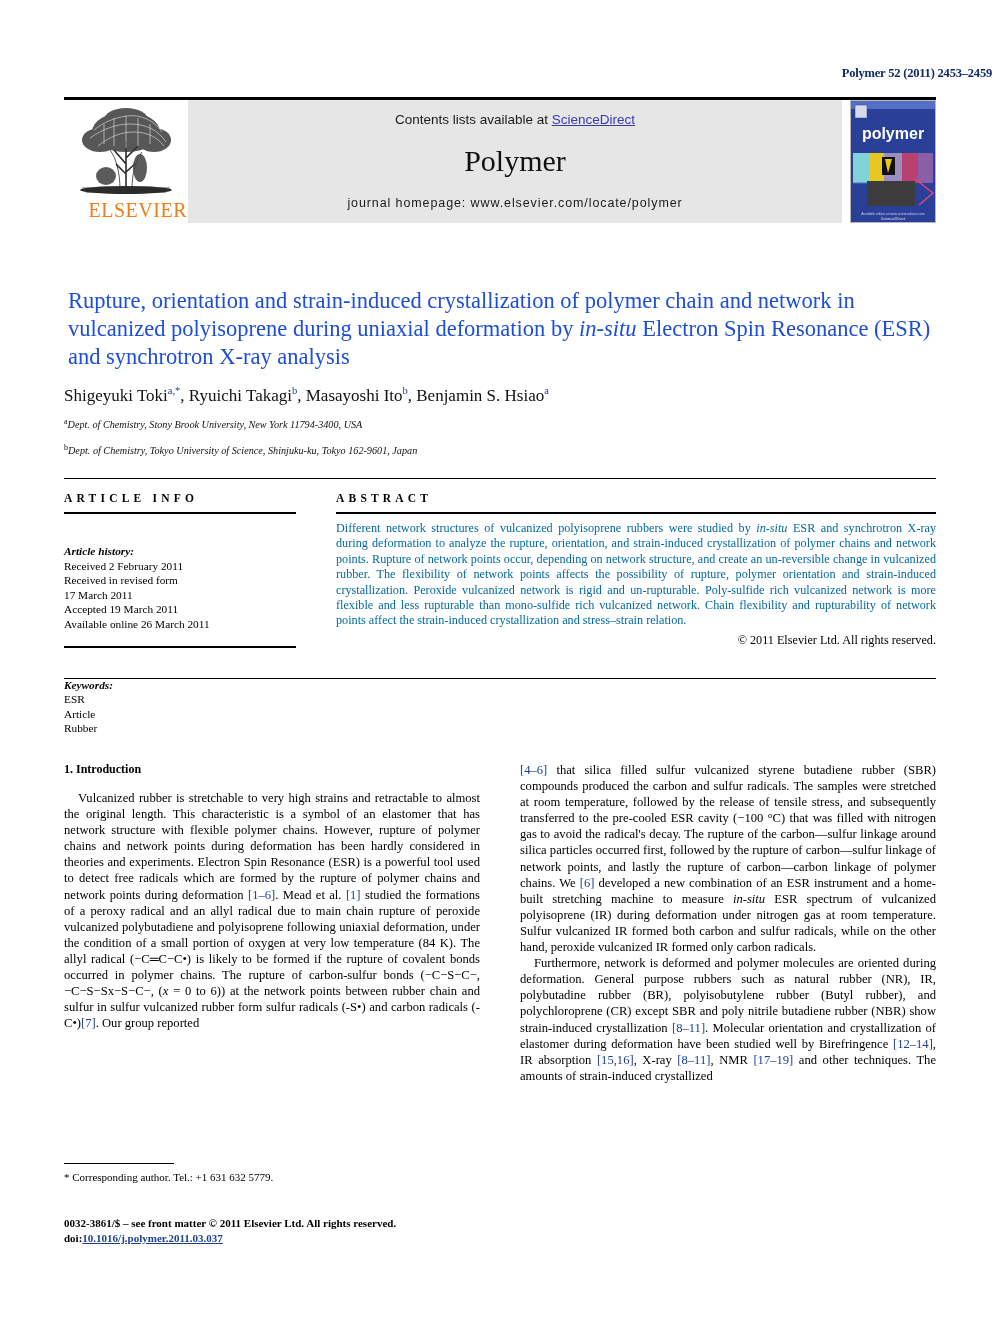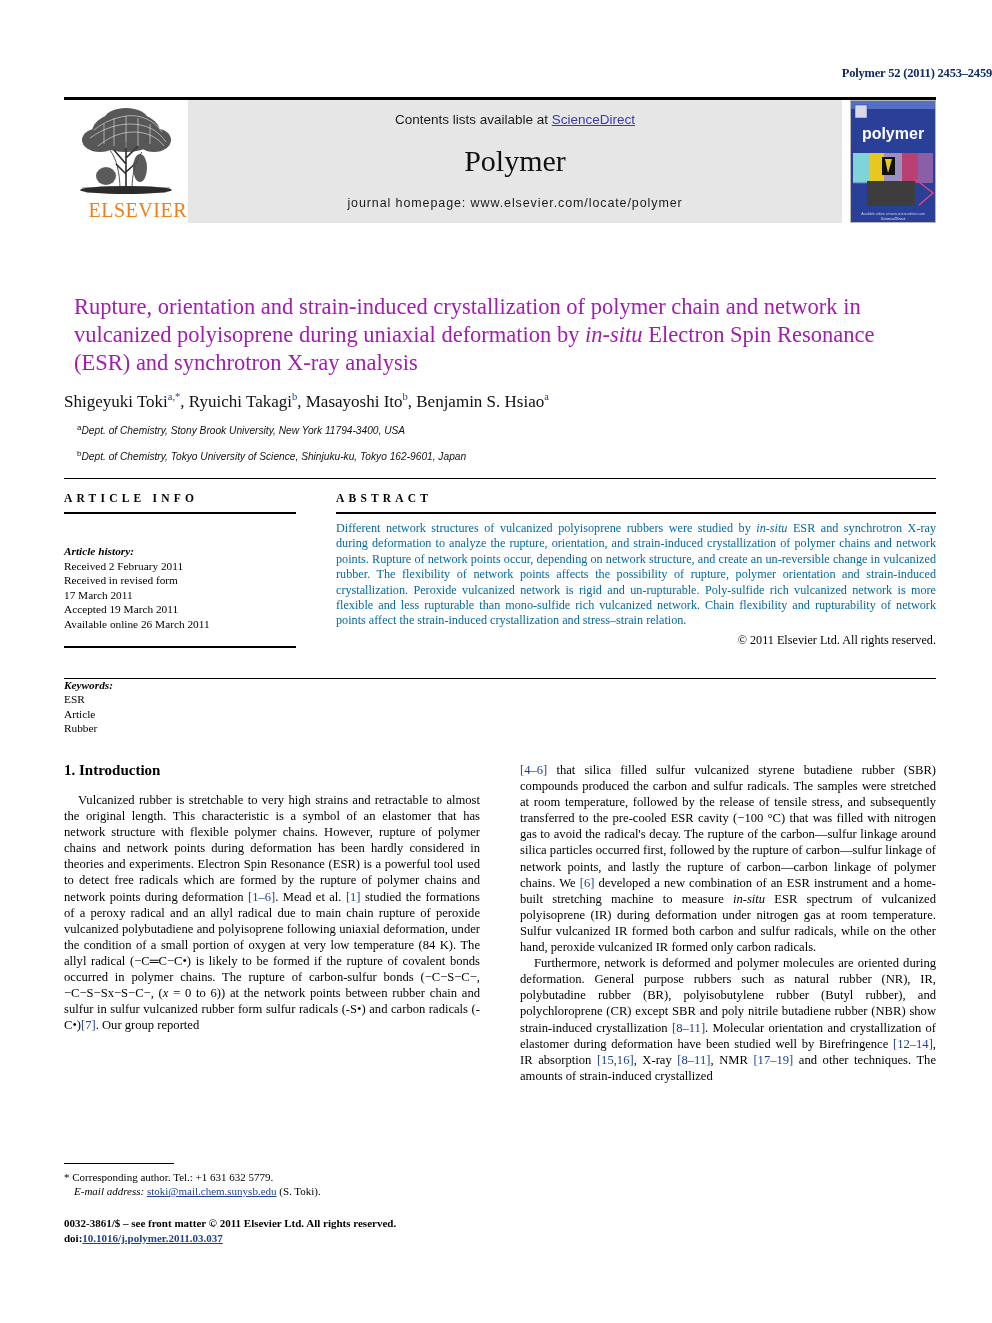"Rupture, orientation and strain-induced" .paper-title { color: #a21caf -> #1d4ed8; margin: 10px -> 4px }
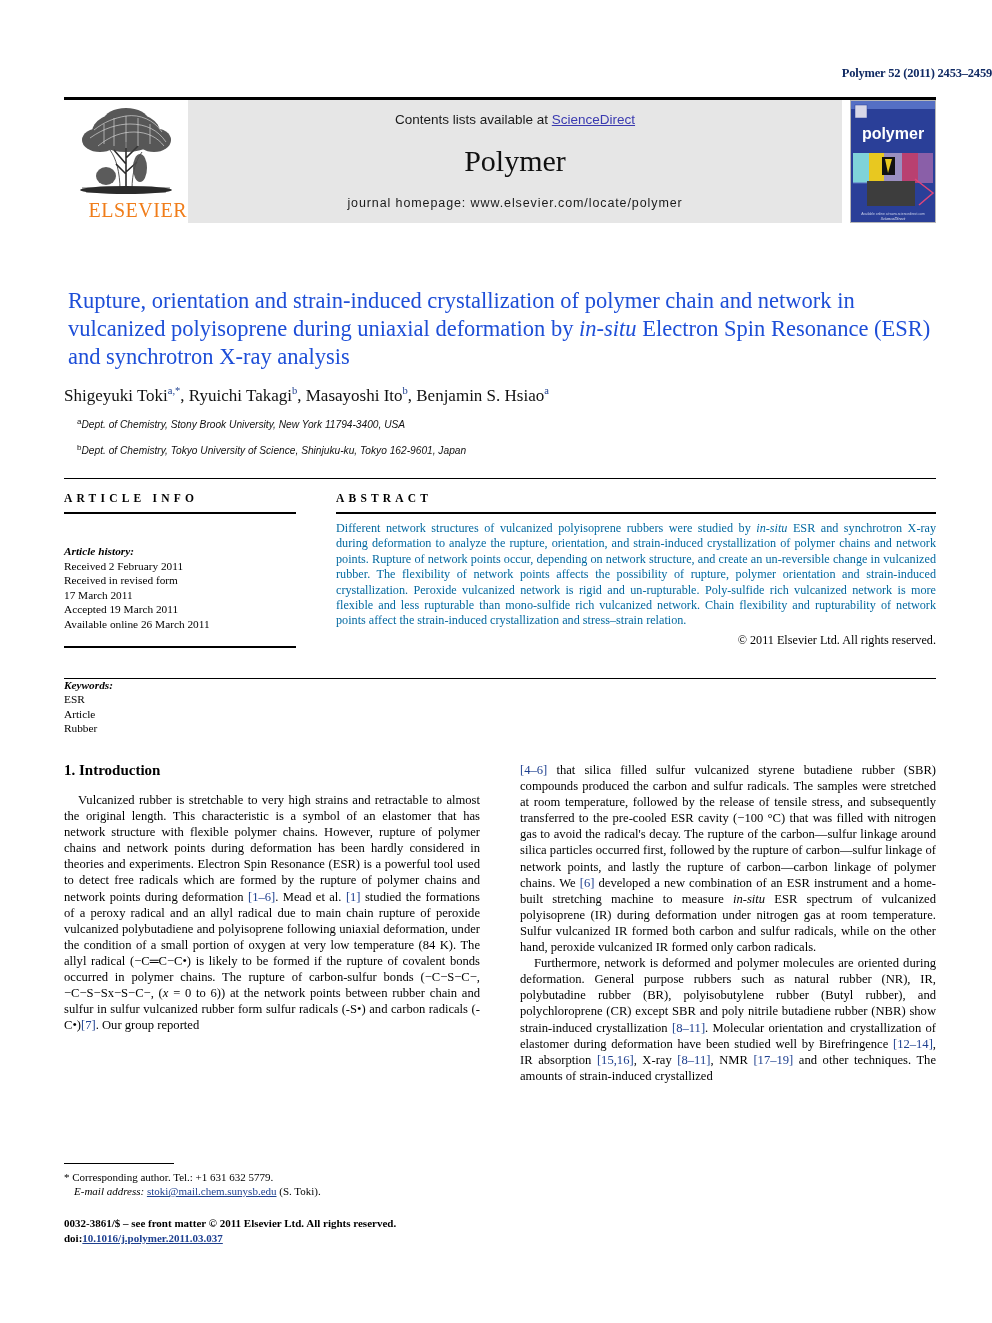"aDept. of Chemistry, Stony Brook" .affil { font-family: Liberation Sans, sans-serif -> Liberation Serif, serif; margin-left: 13px -> none }
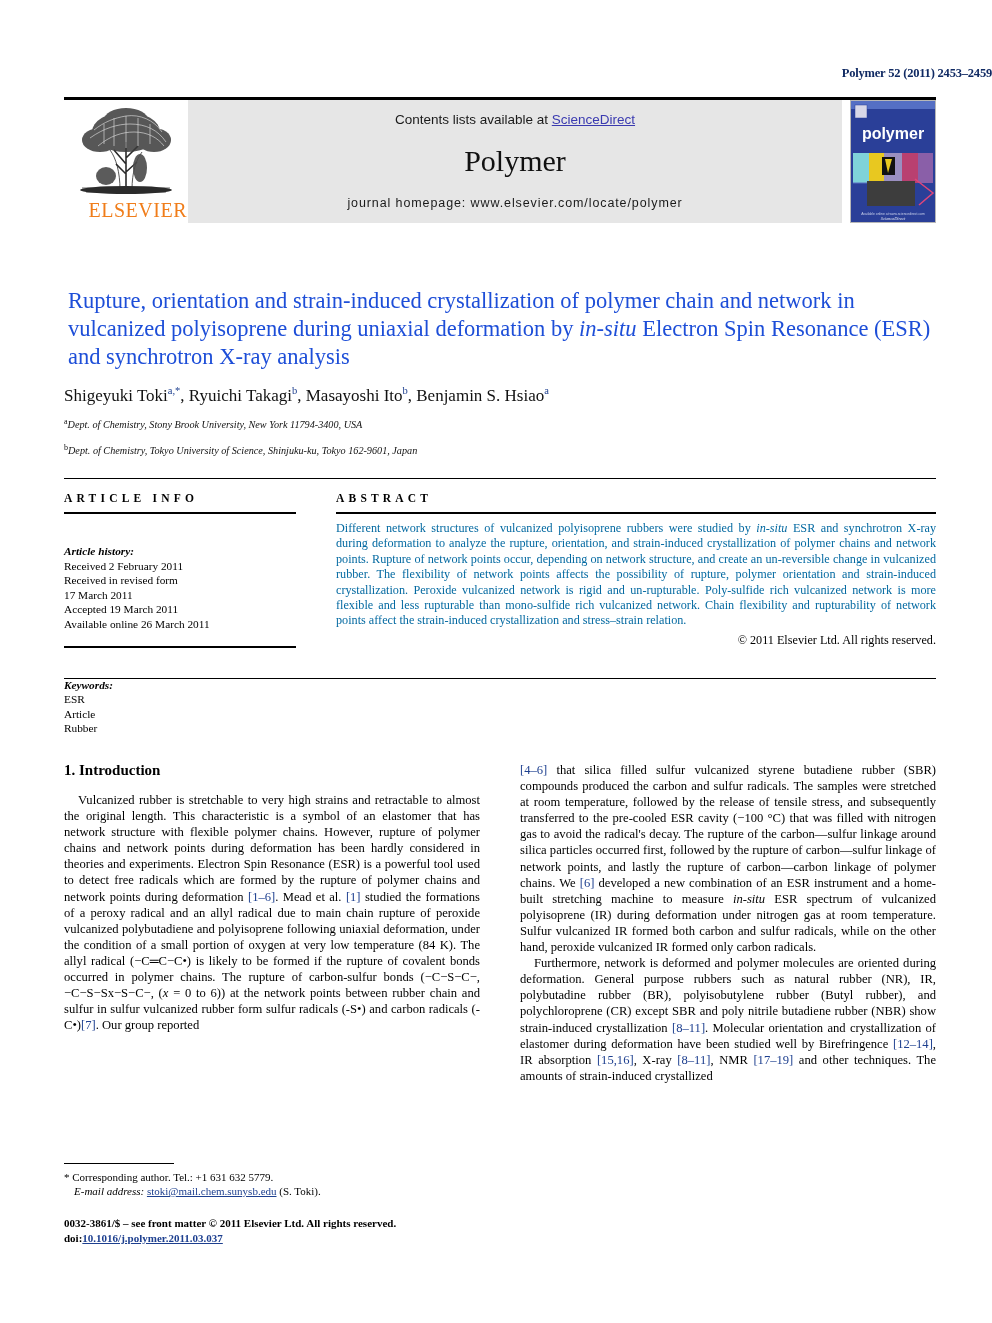"1. Introduction" .h2 { font-size: 15px -> 12px }
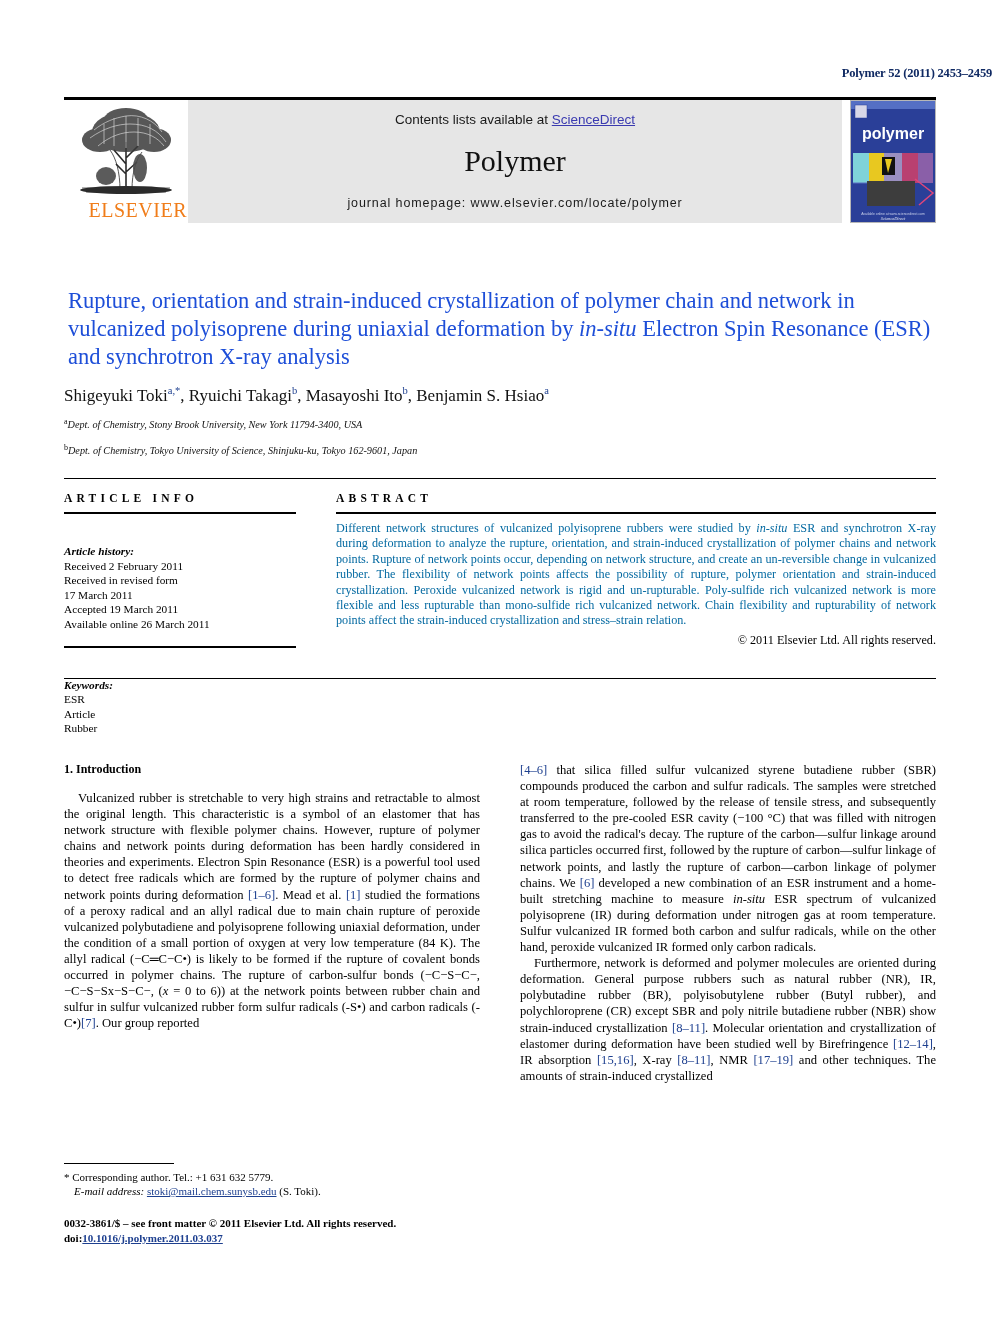"E-mail address:" div.fn-text { html: <div> <span>E-mail address:</span> <a>stoki@mail.chem.sunysb.edu</a><span> (S. Toki).</span> </div> -> none }
